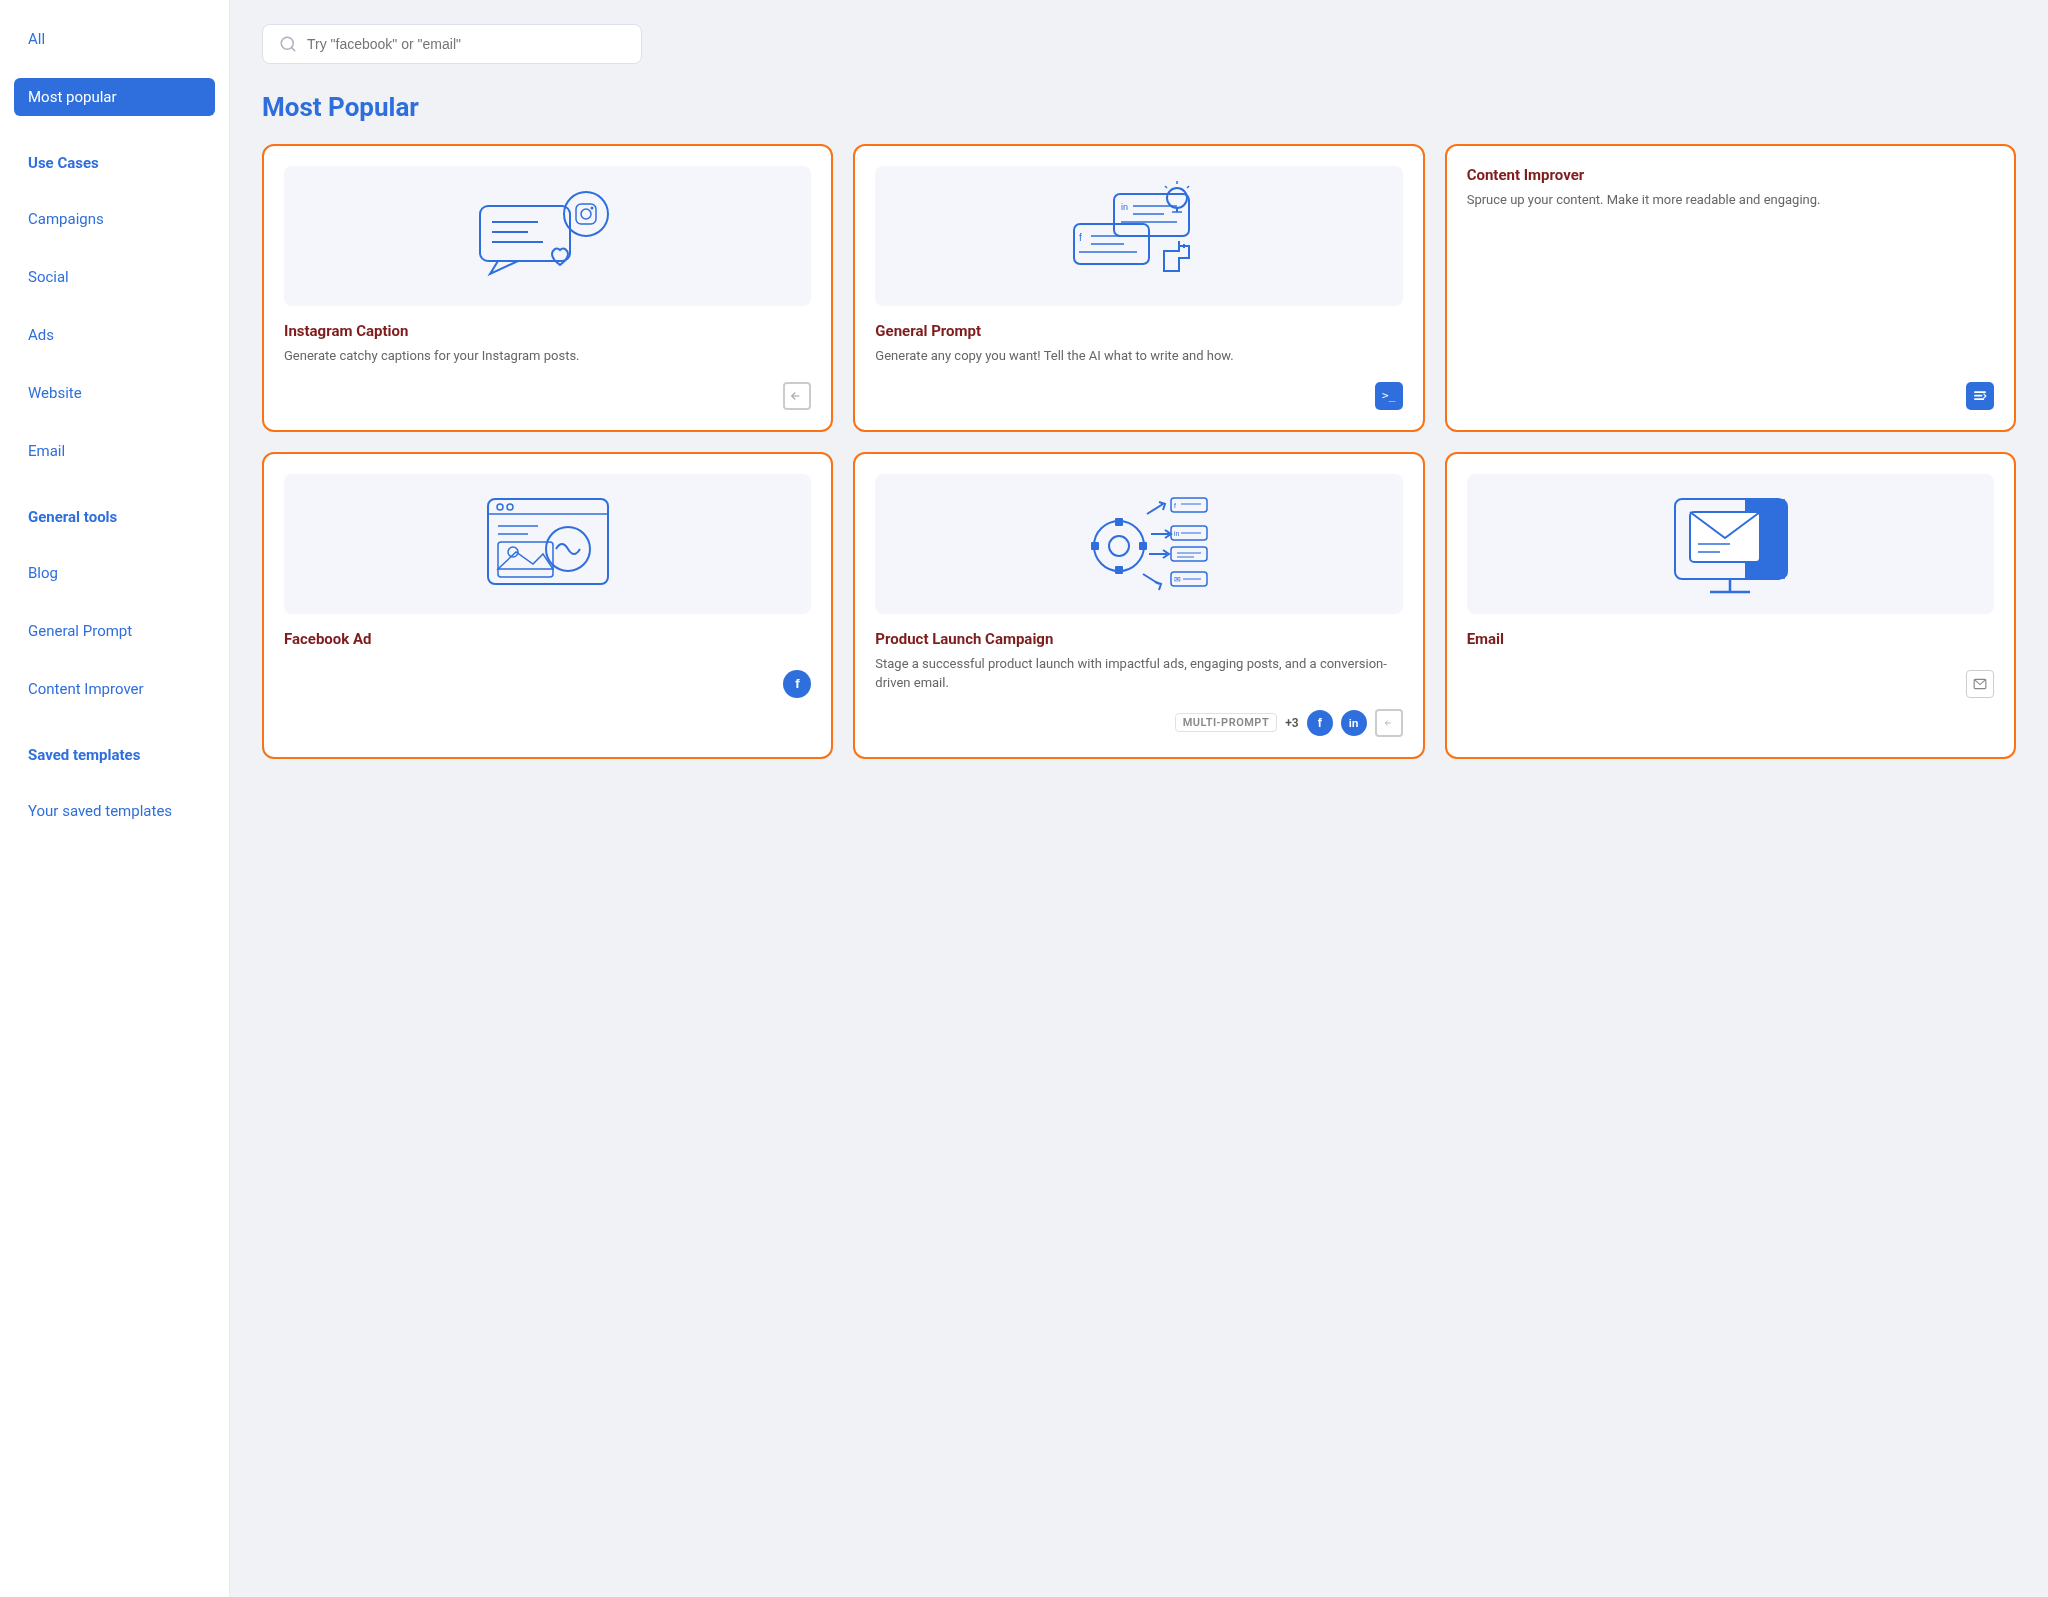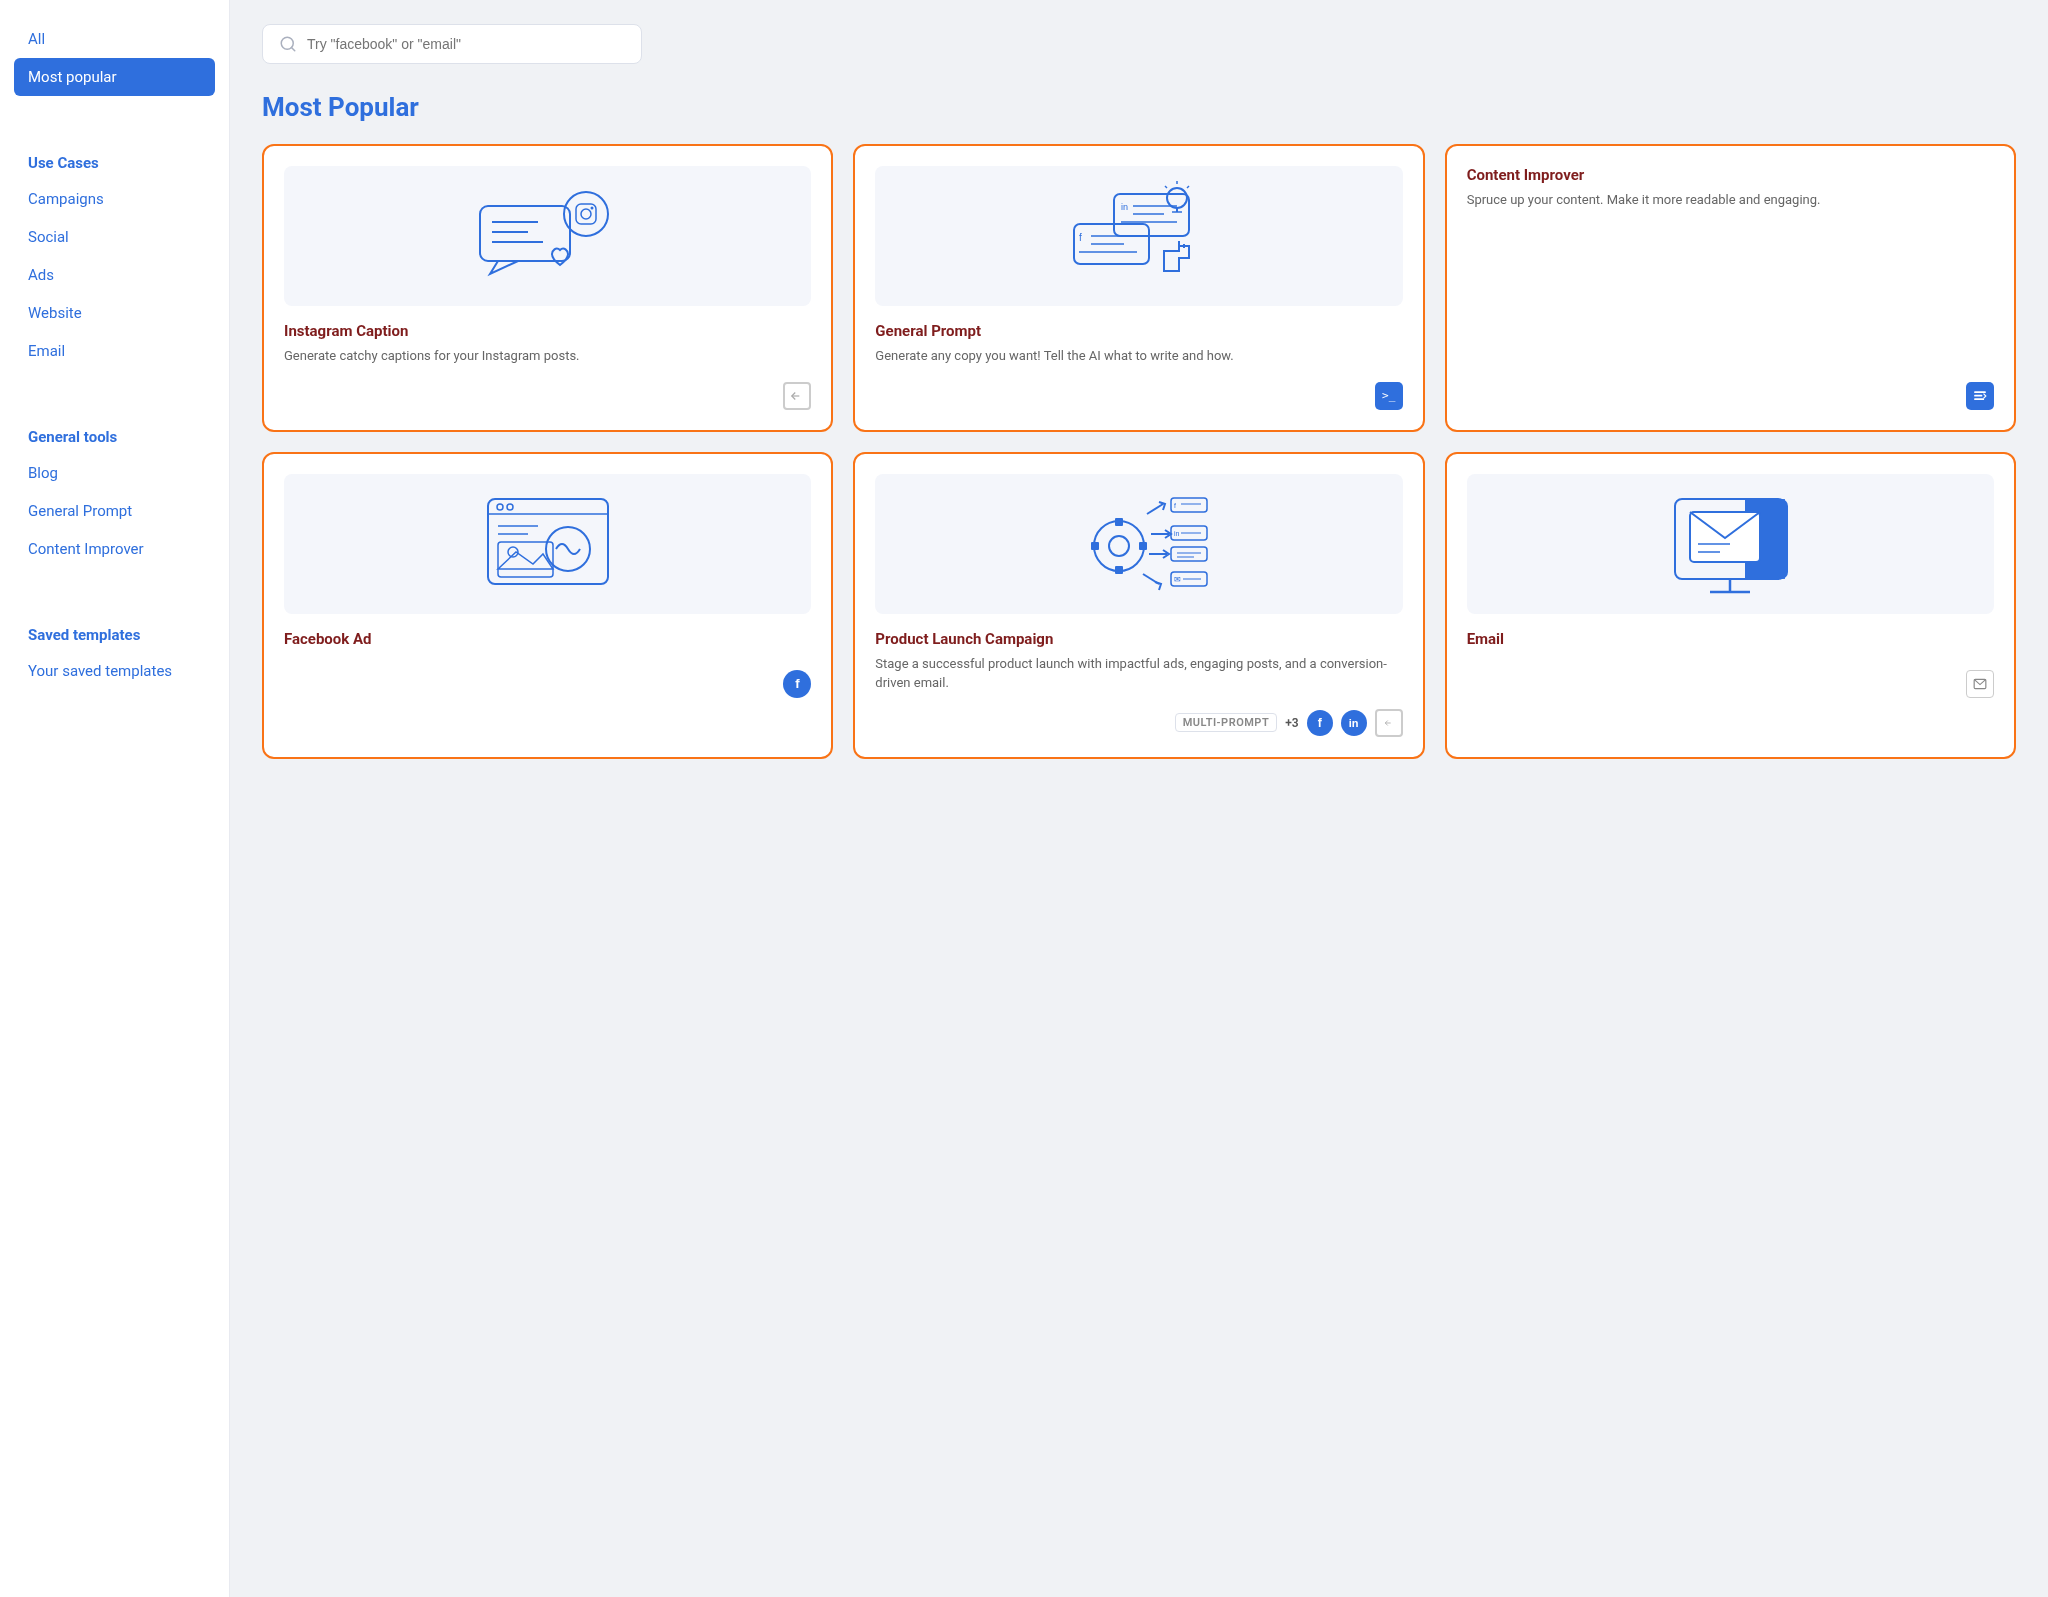"All" .sidebar { gap: none -> 20px }
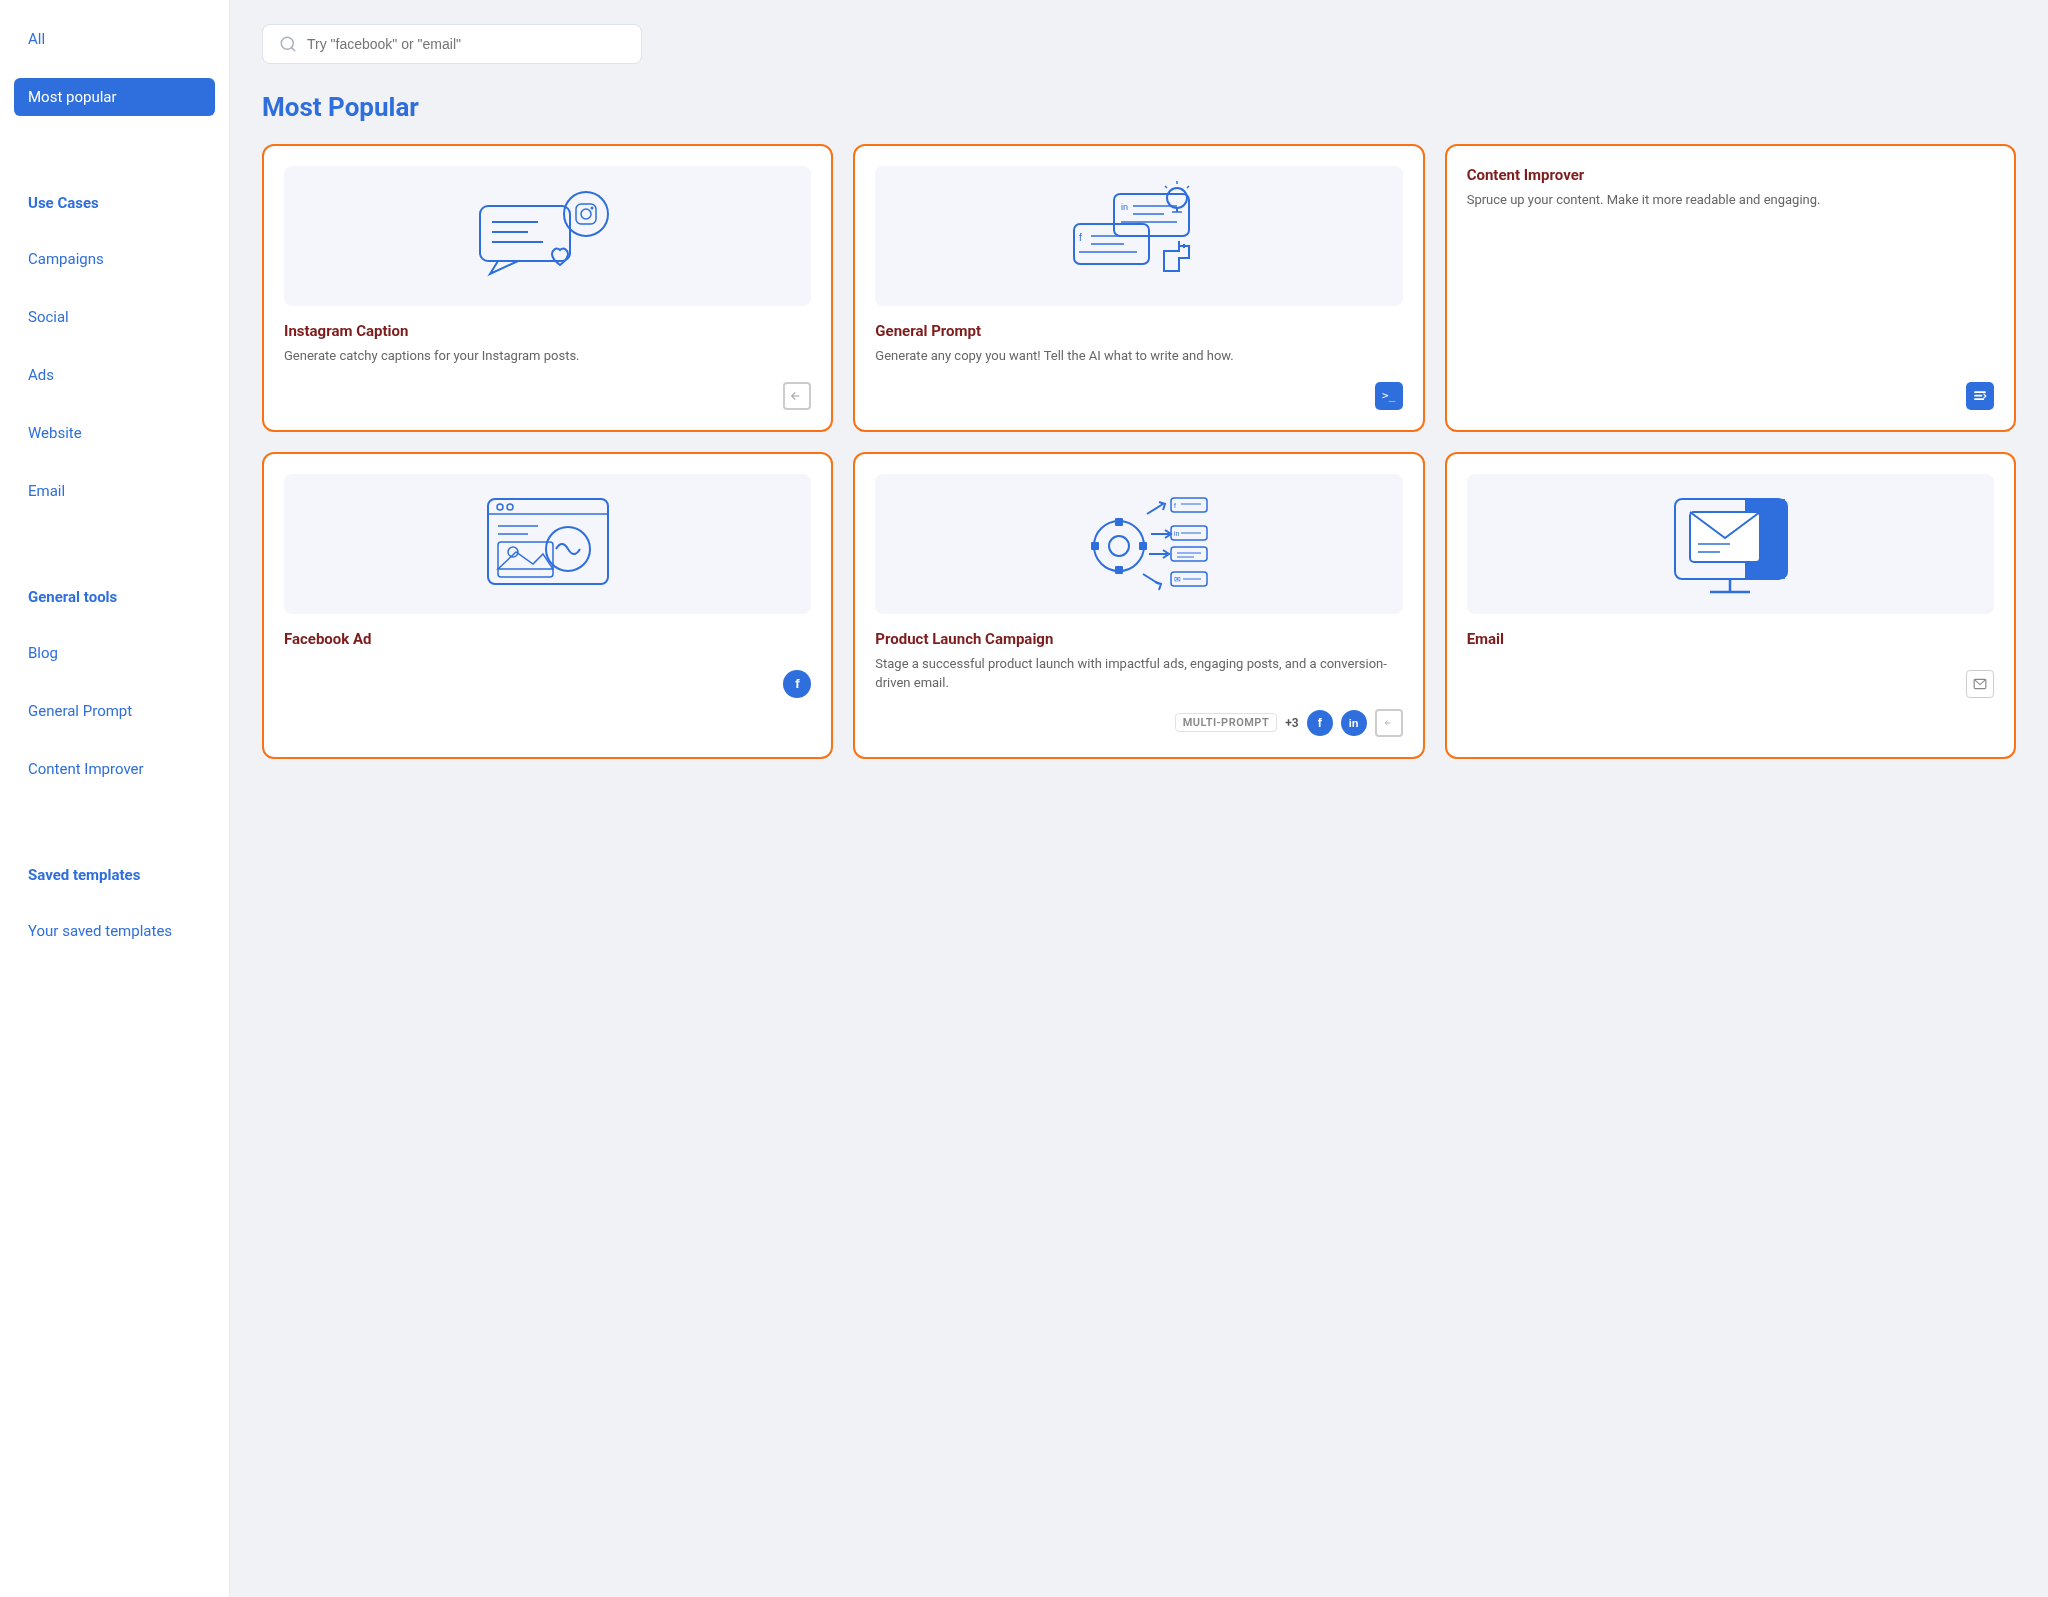"Use Cases" .sidebar-section-header { margin-top: 40px -> none }
